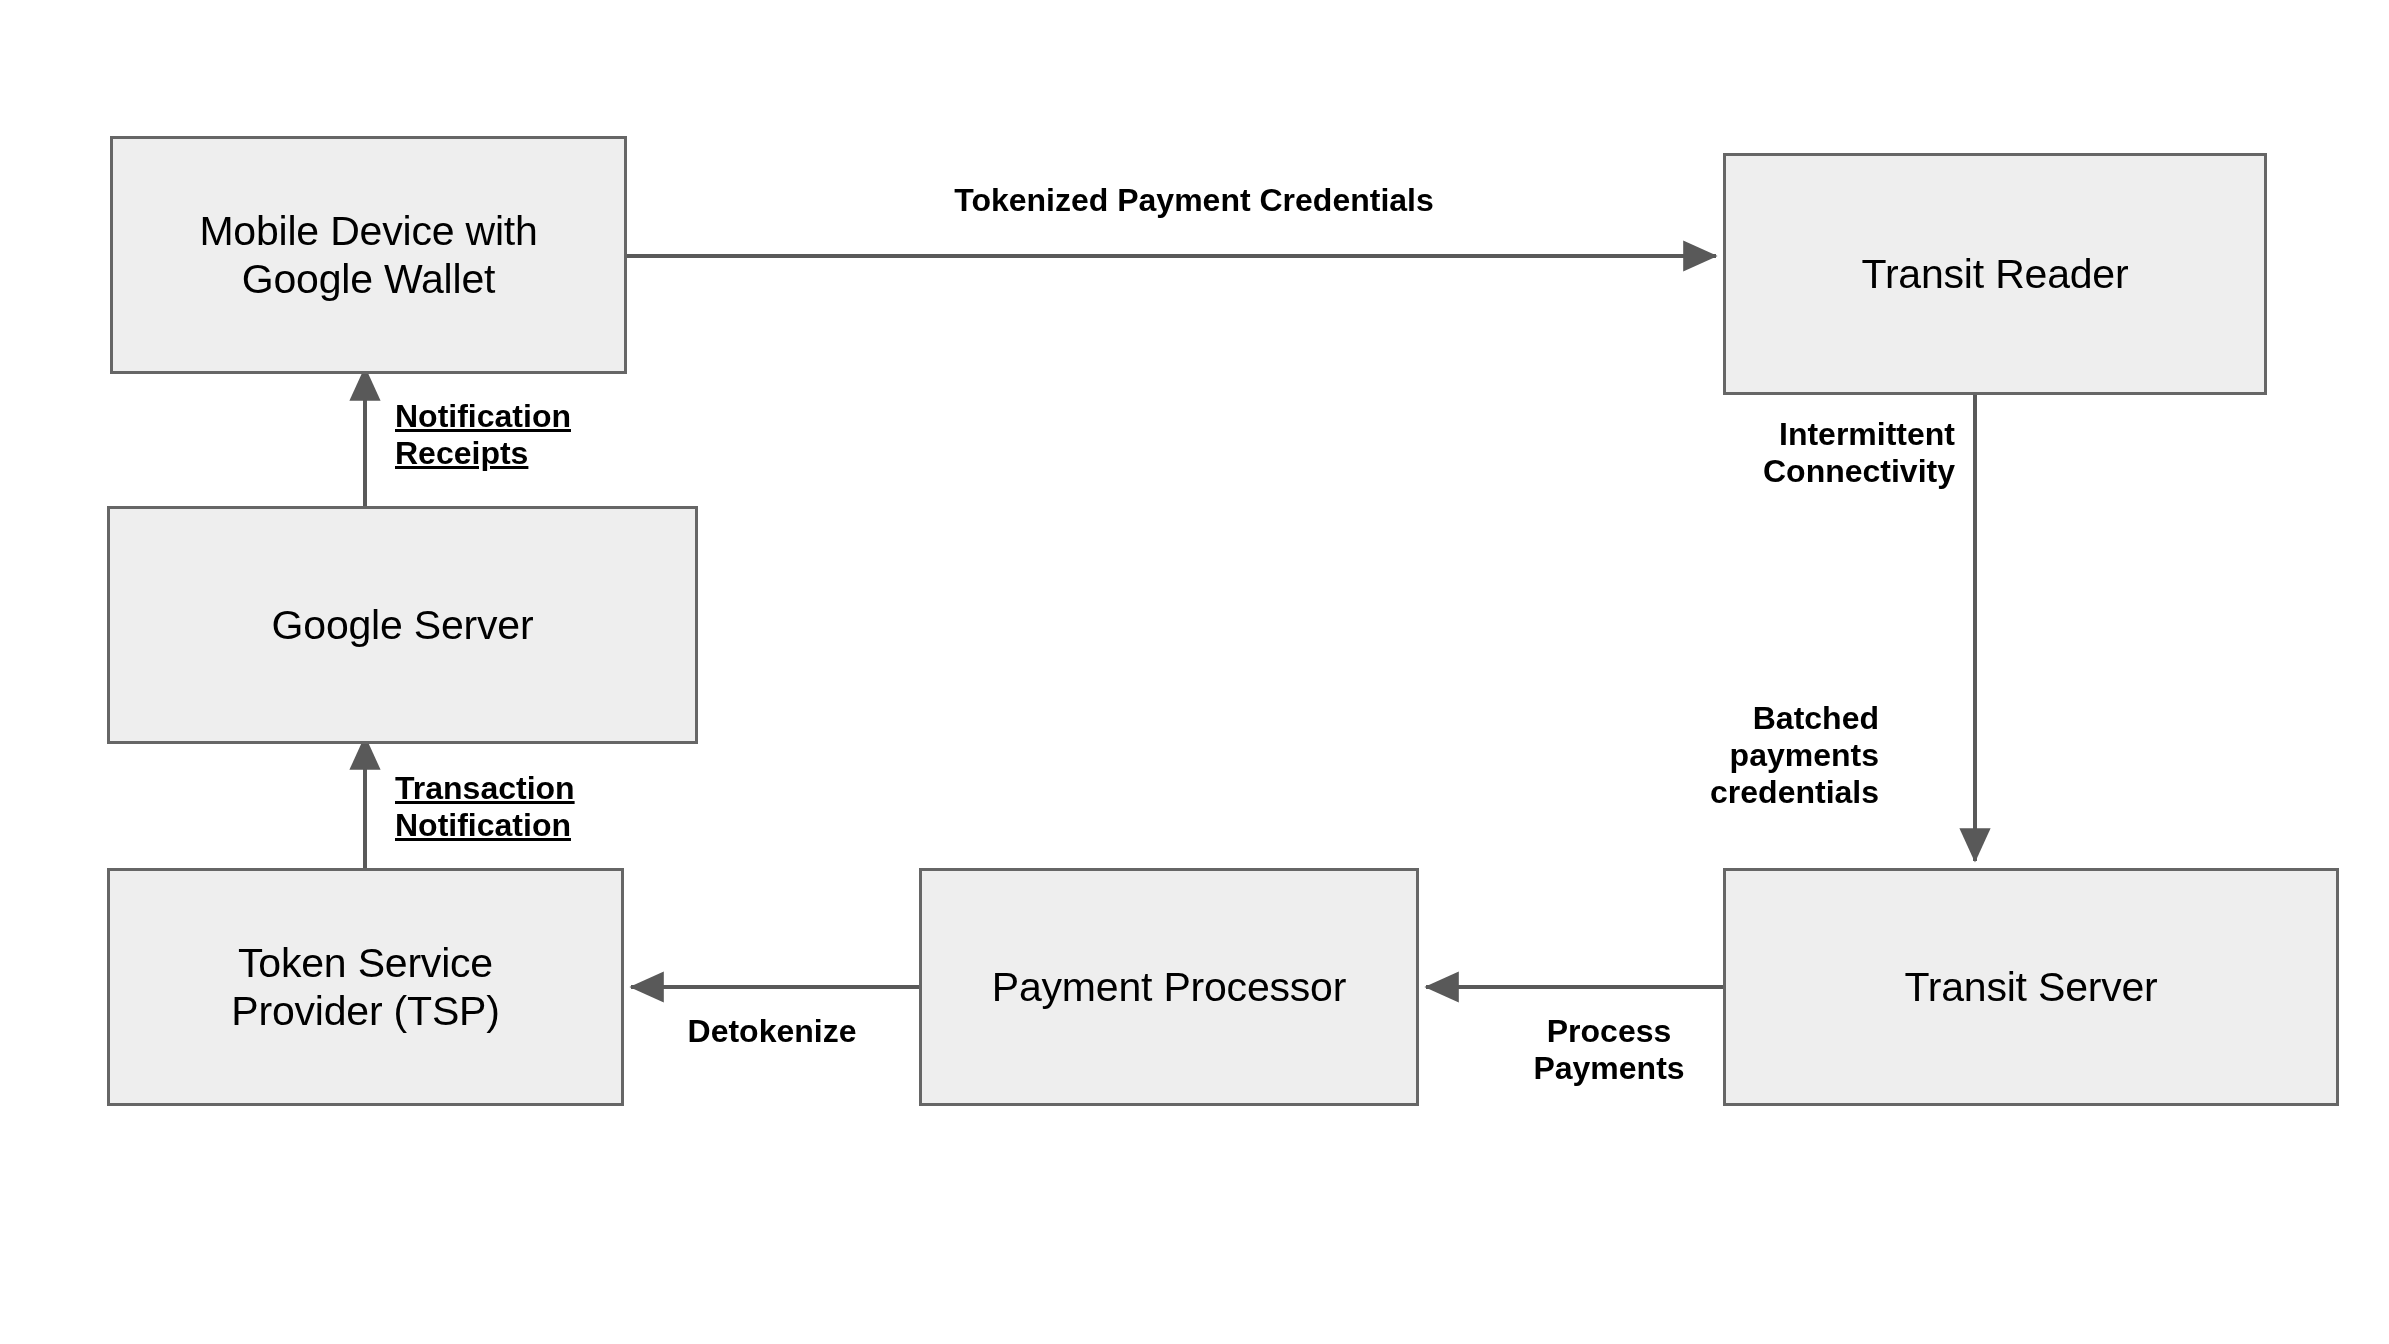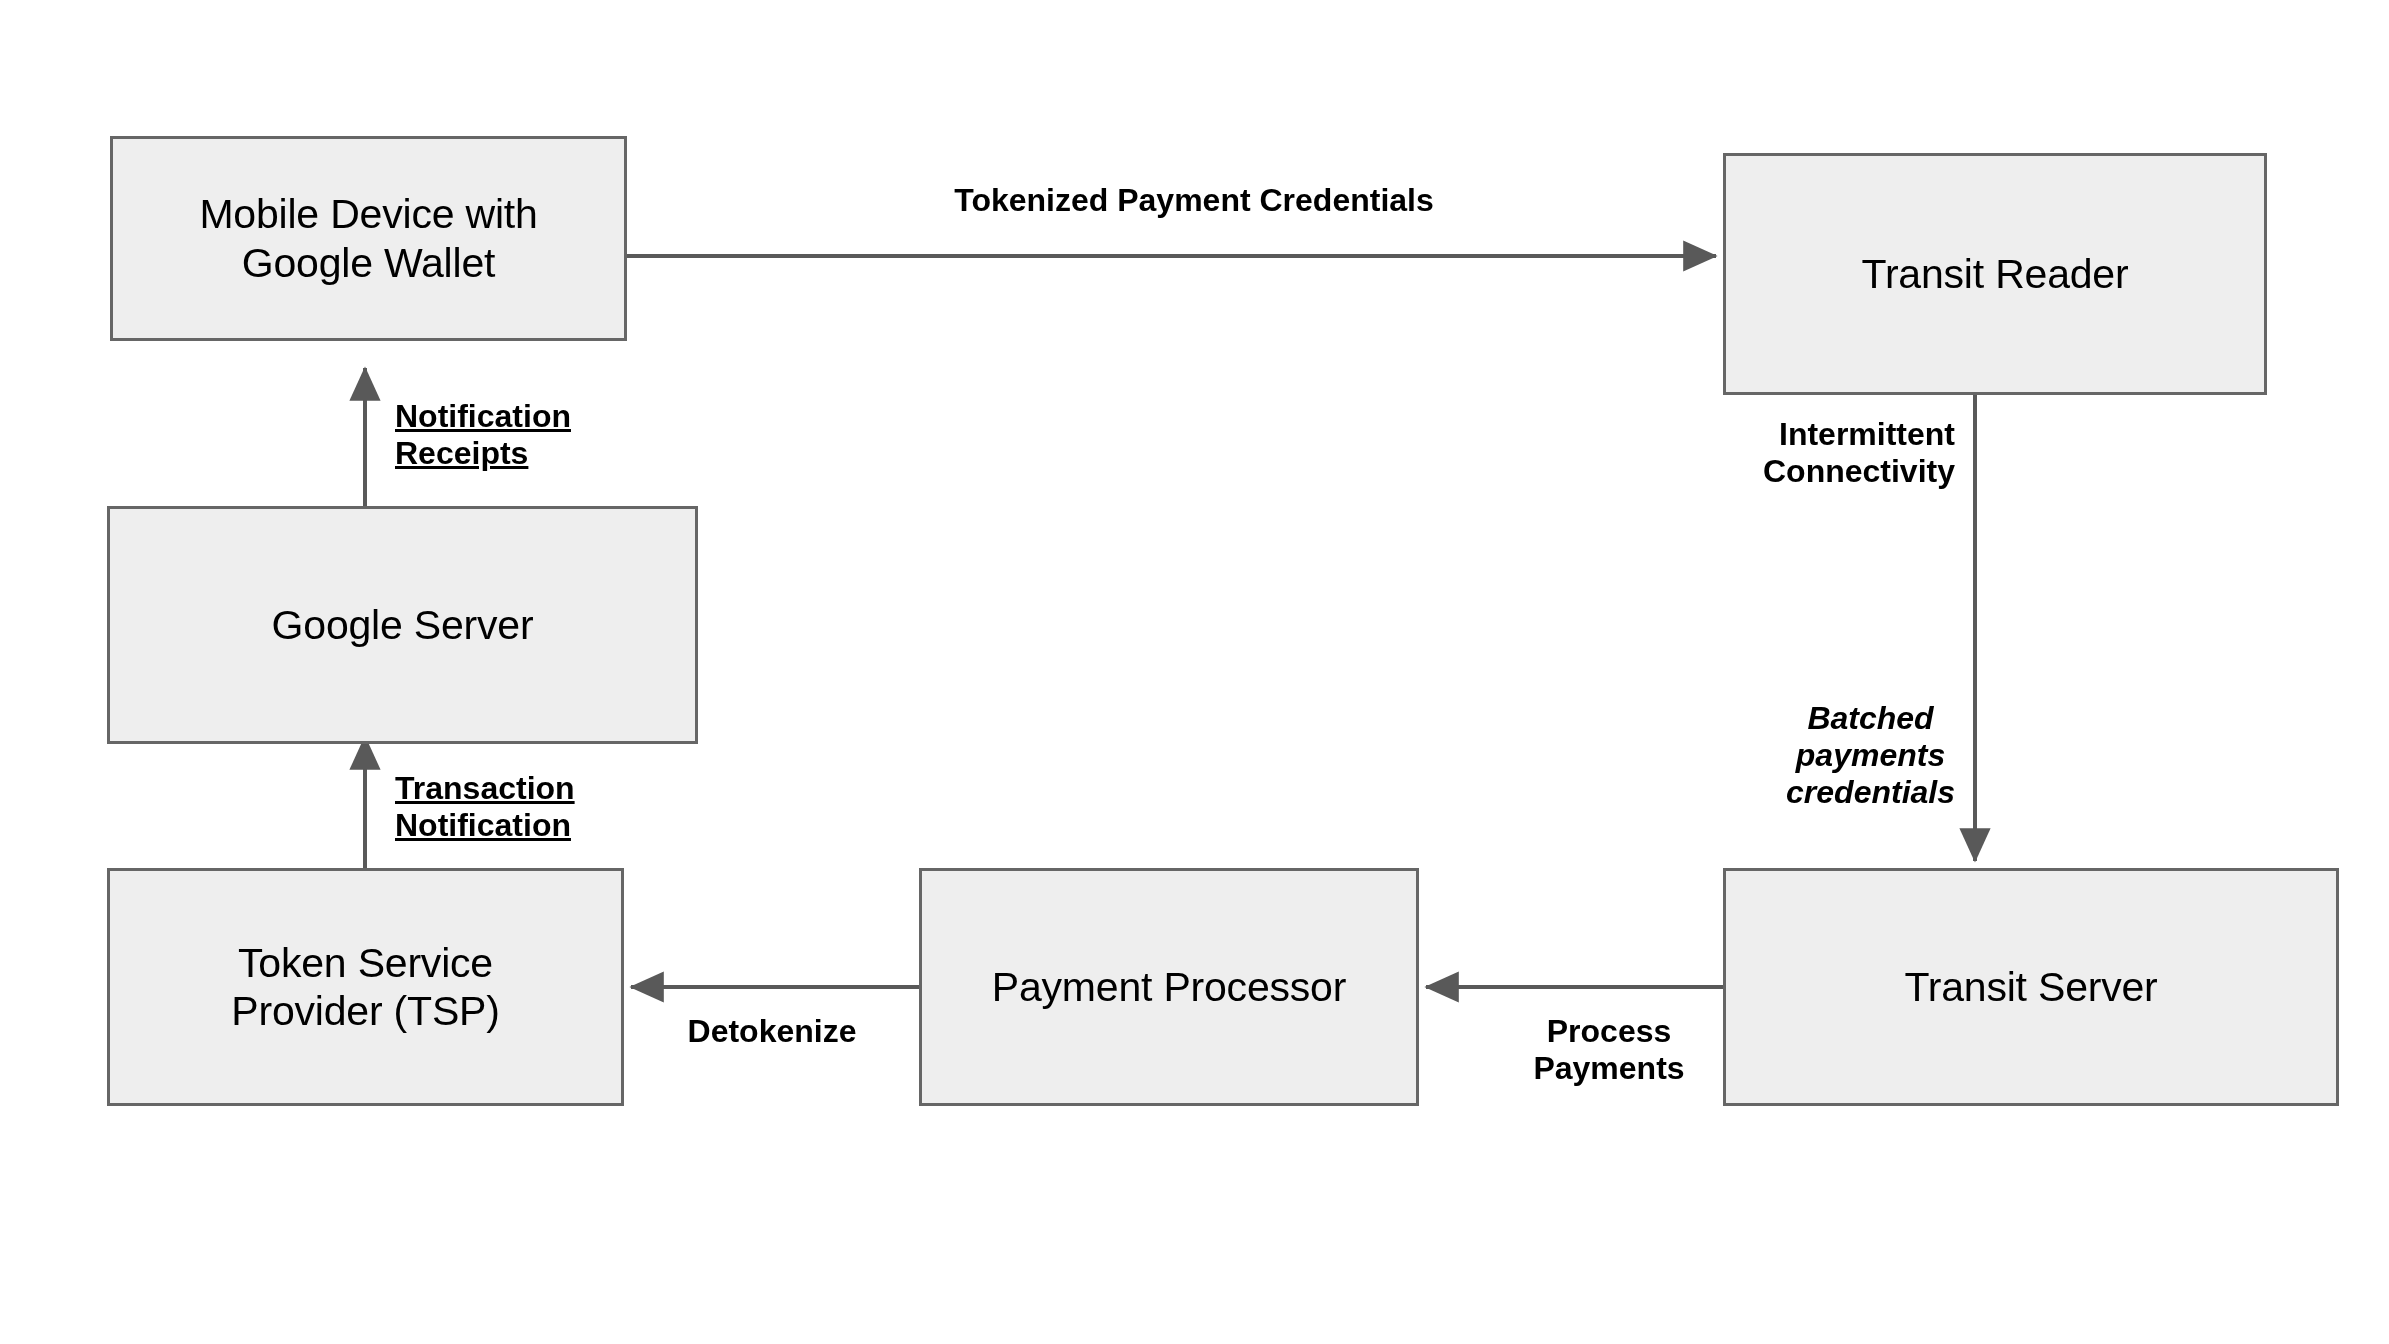"Mobile Device with" div.node { height: 205px -> 238px }
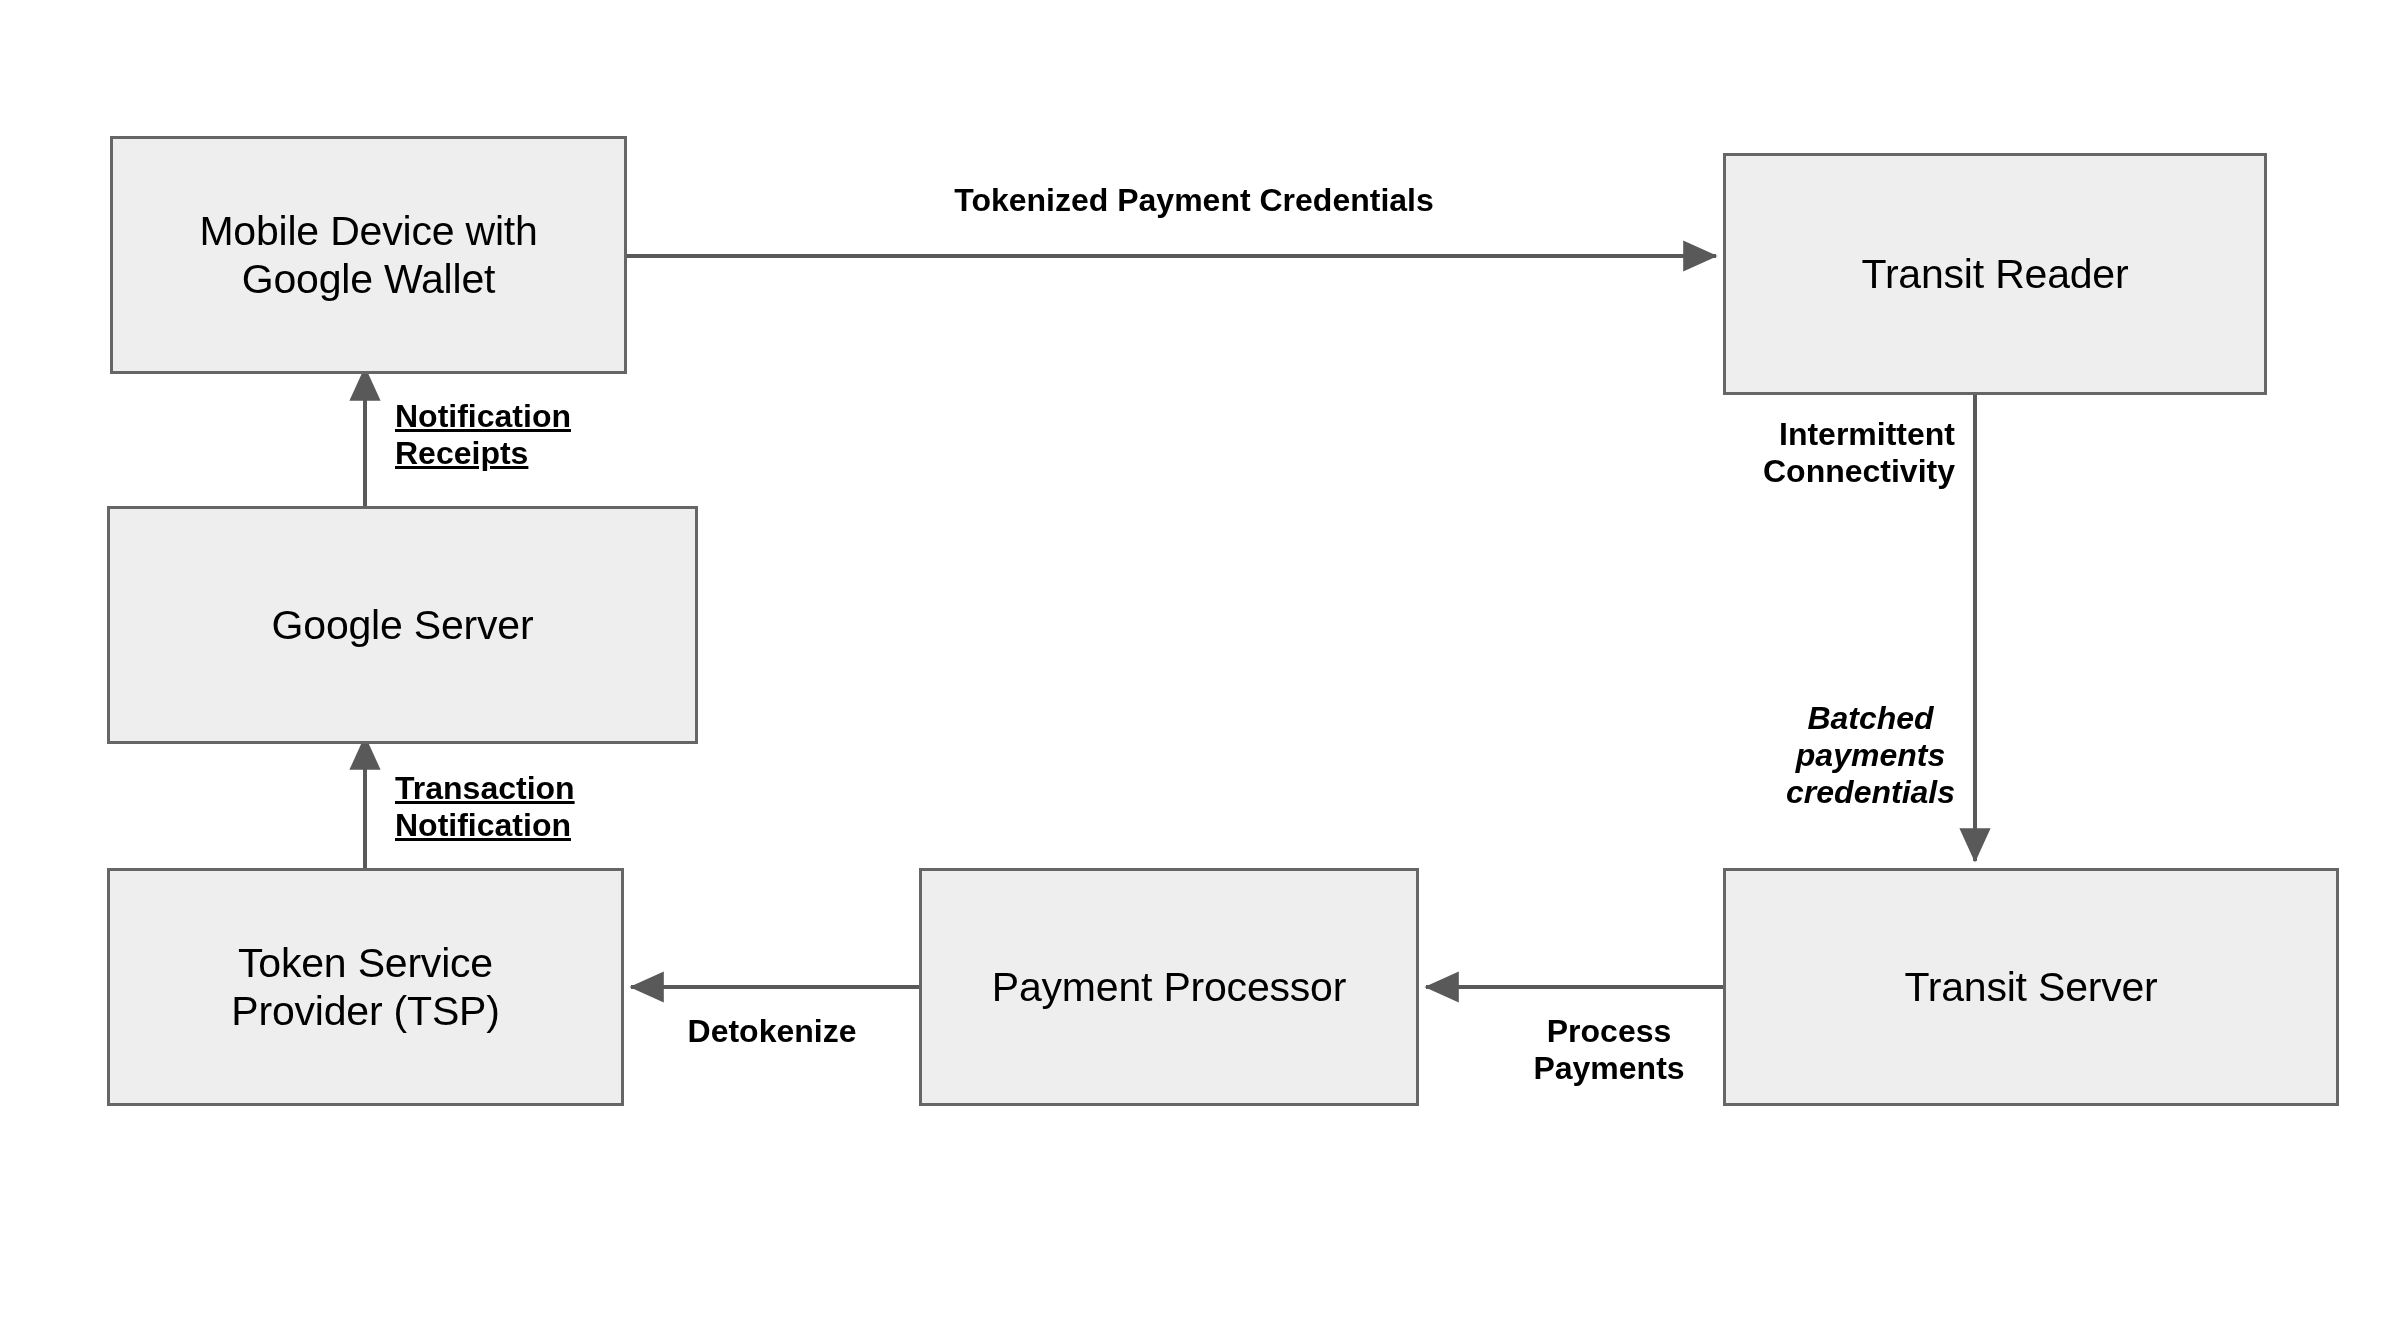"Batched" div.edge-label { font-style: italic -> none; left: 1955px -> 1879px; text-align: center -> none }
